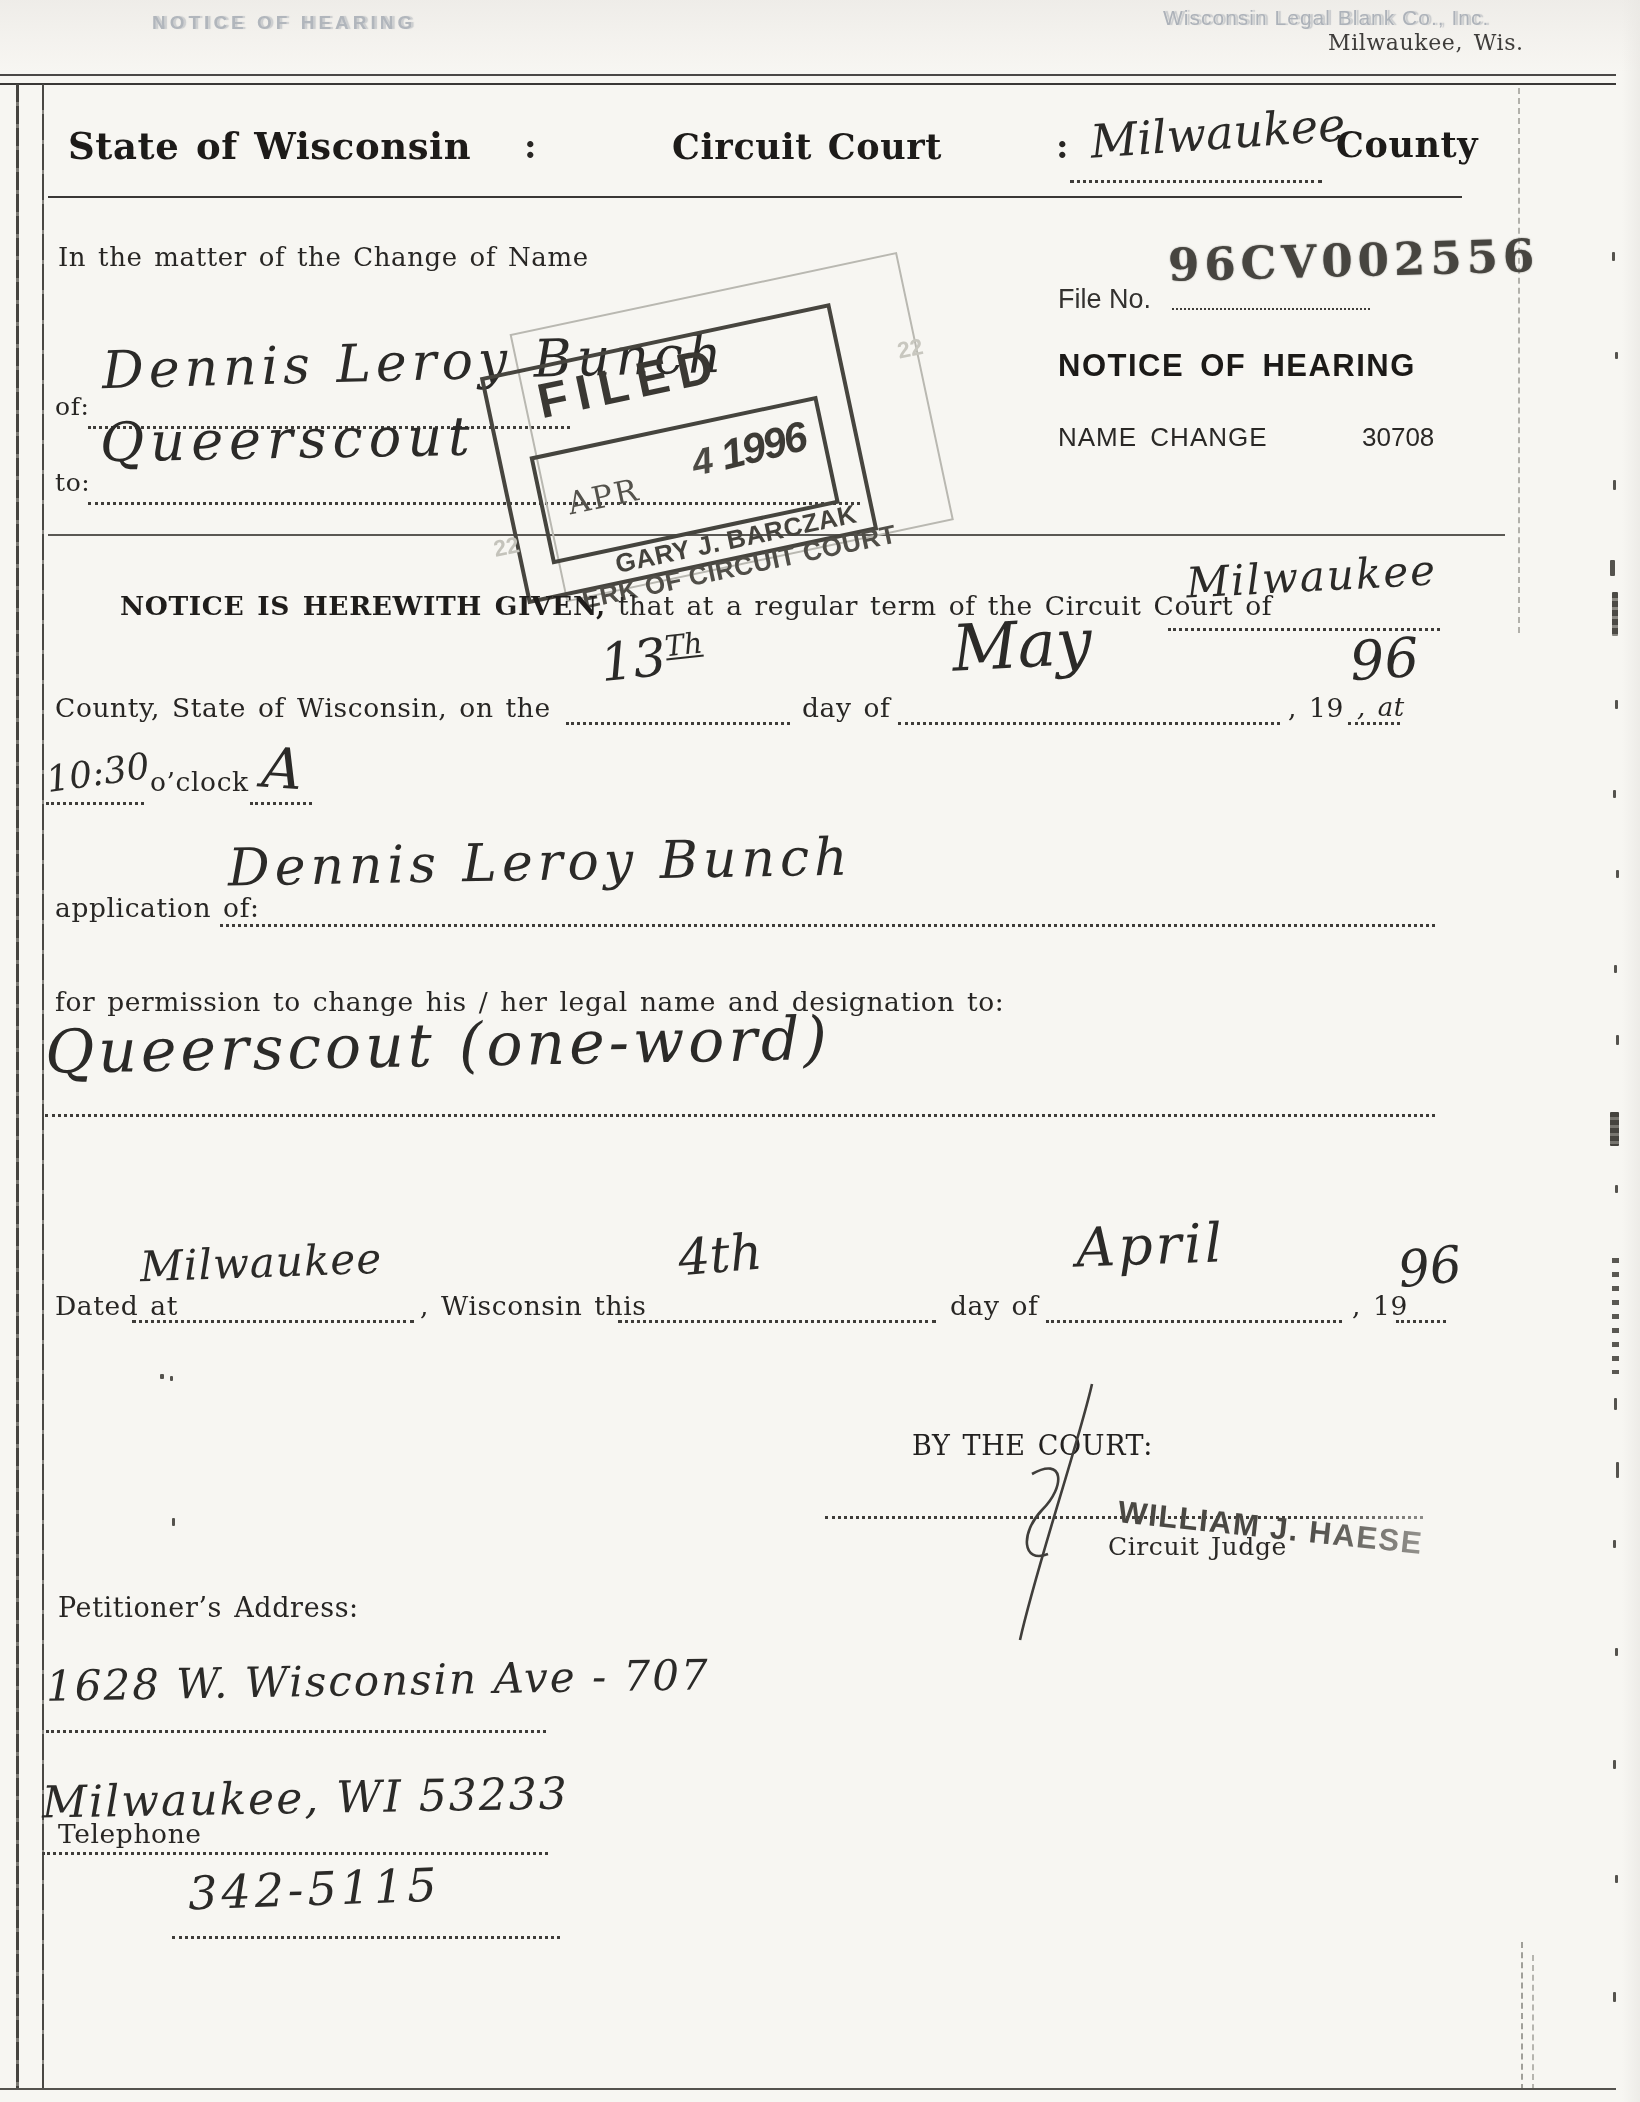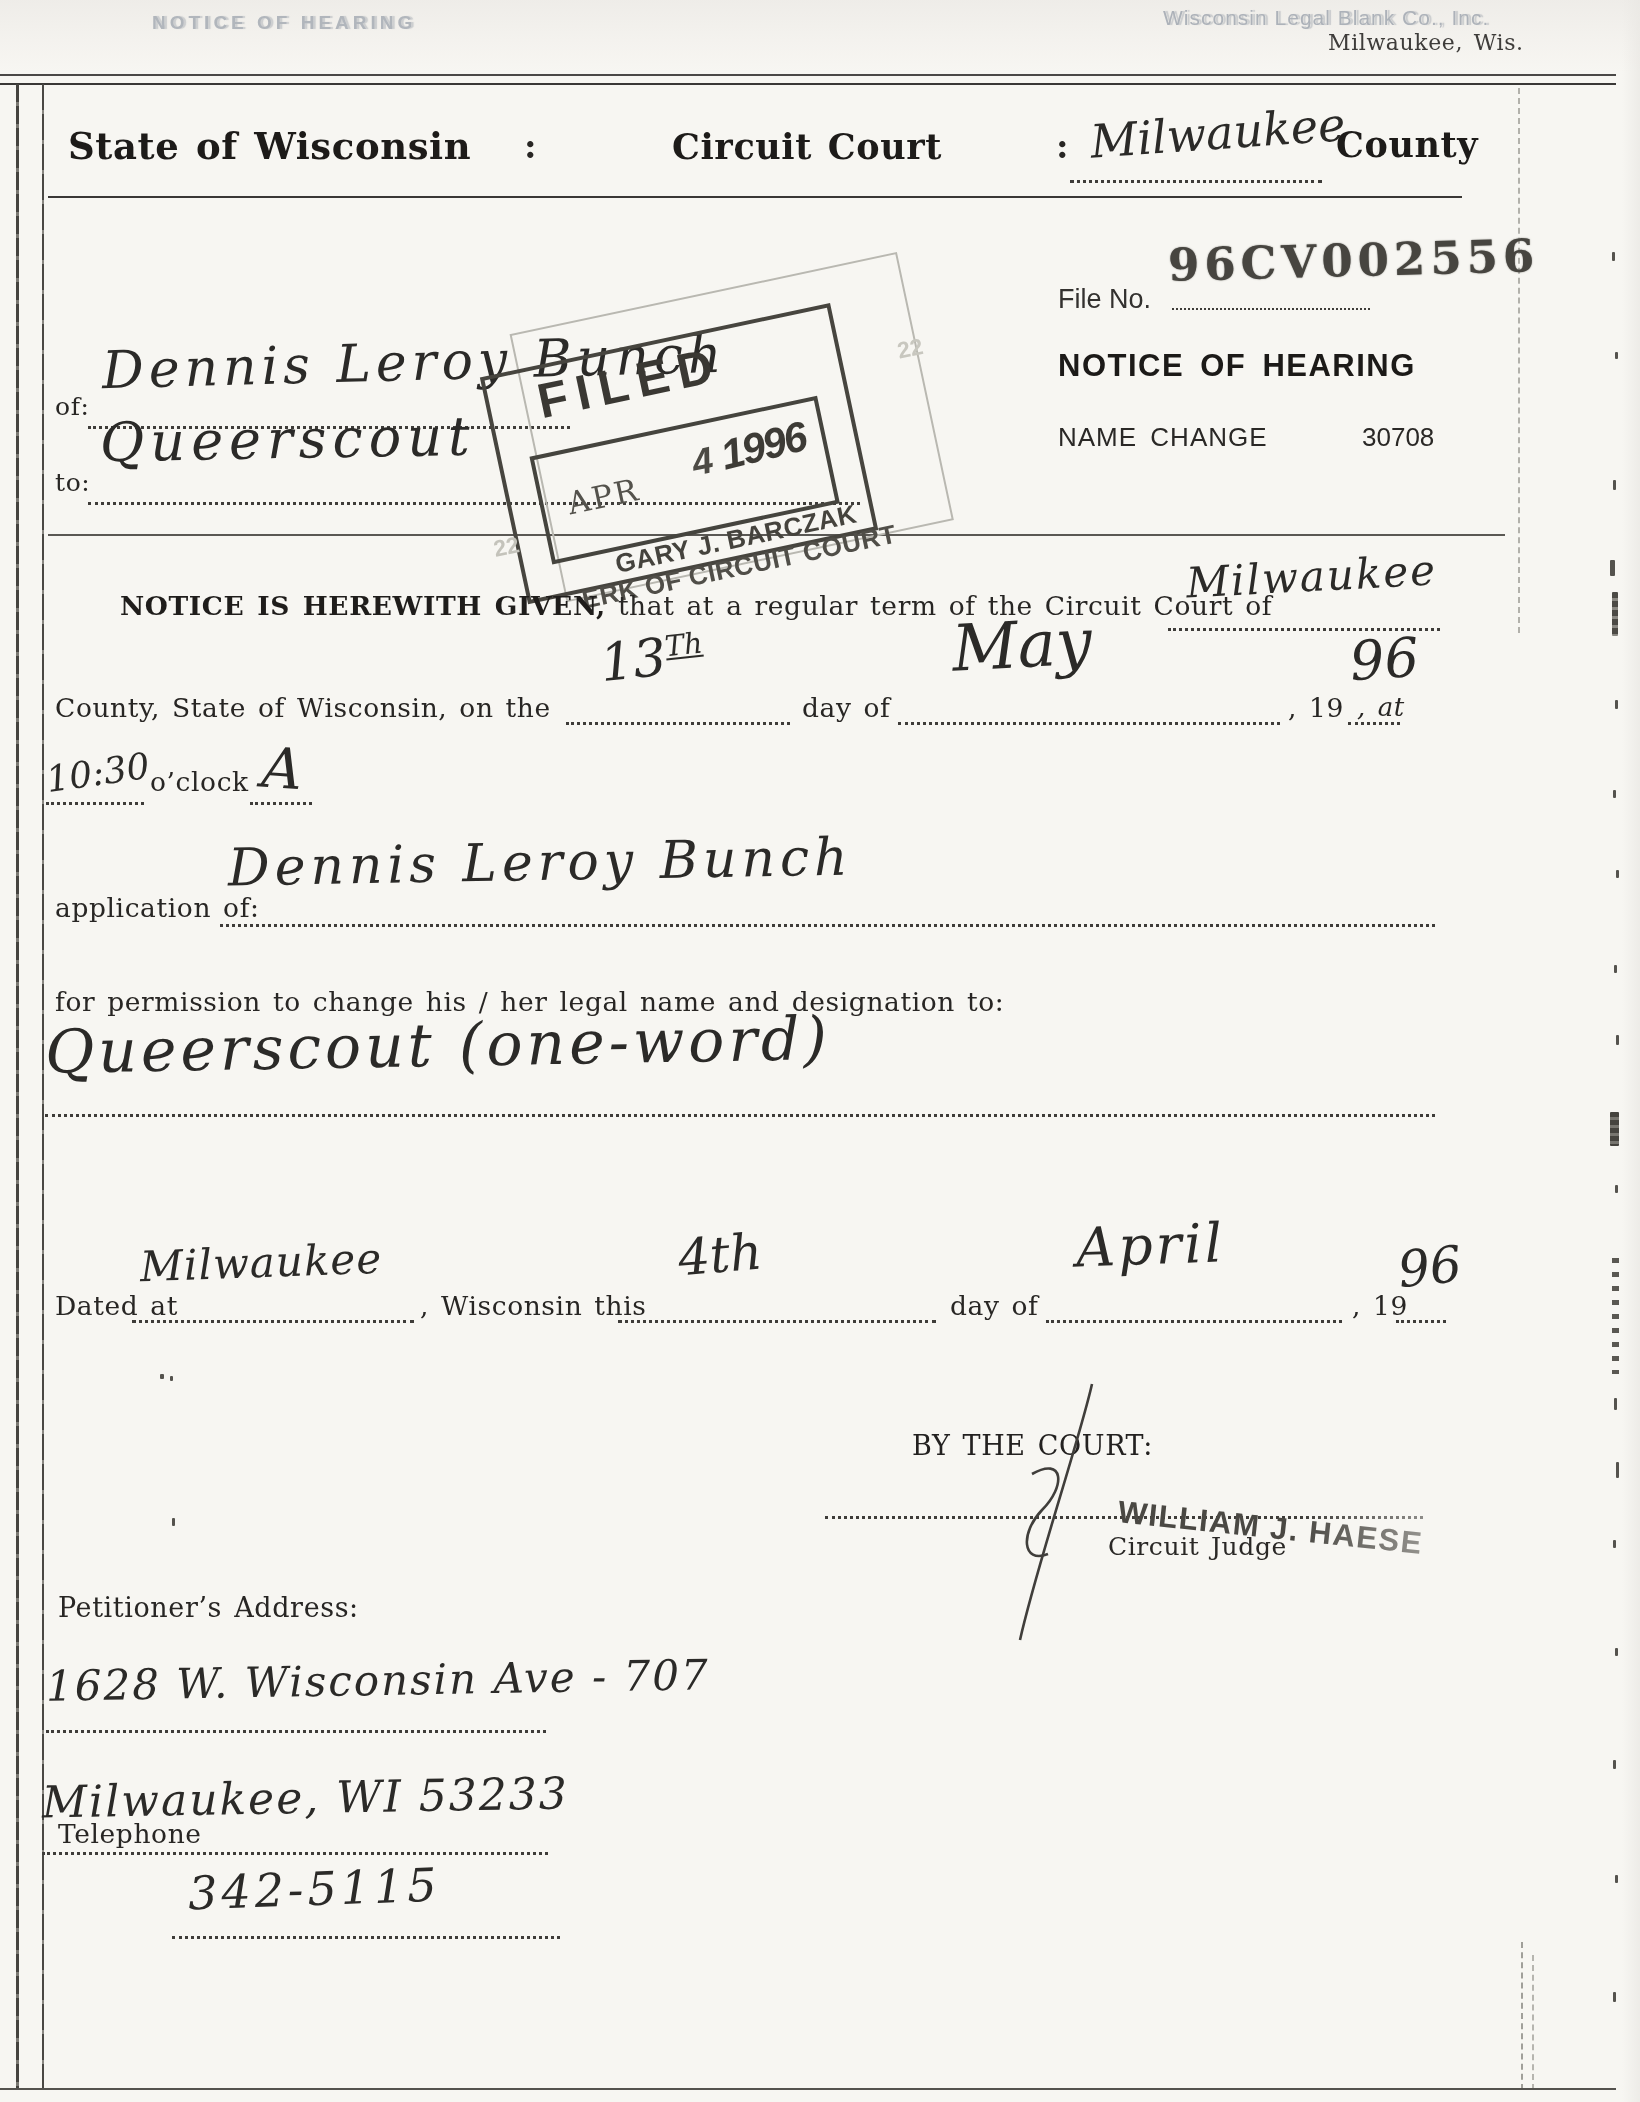"In the matter of the" div.abs { html: none -> <div>In the matter of the Change of Name</div> }
